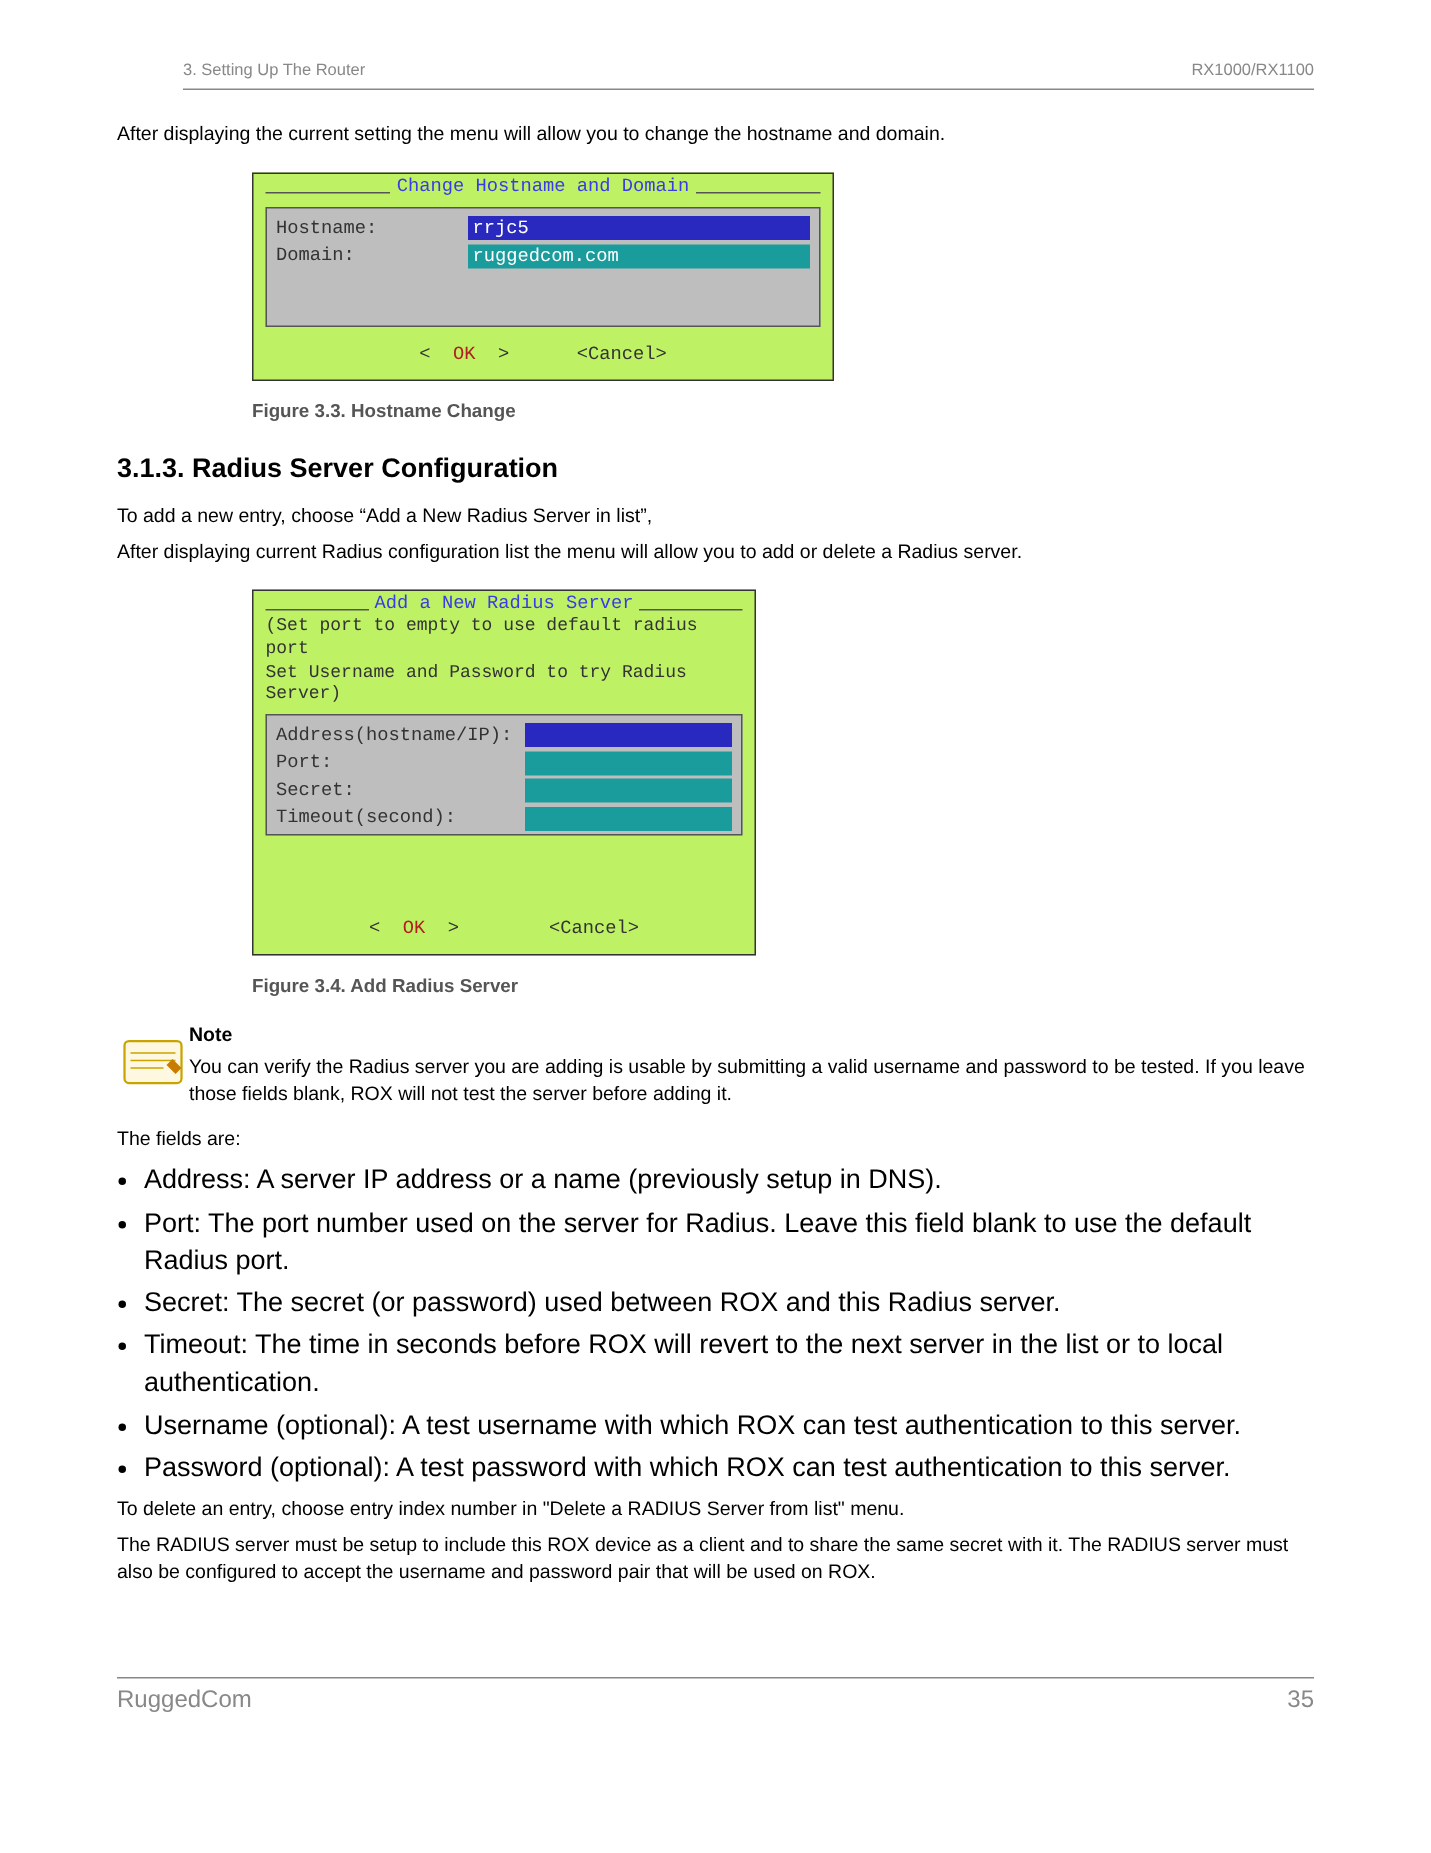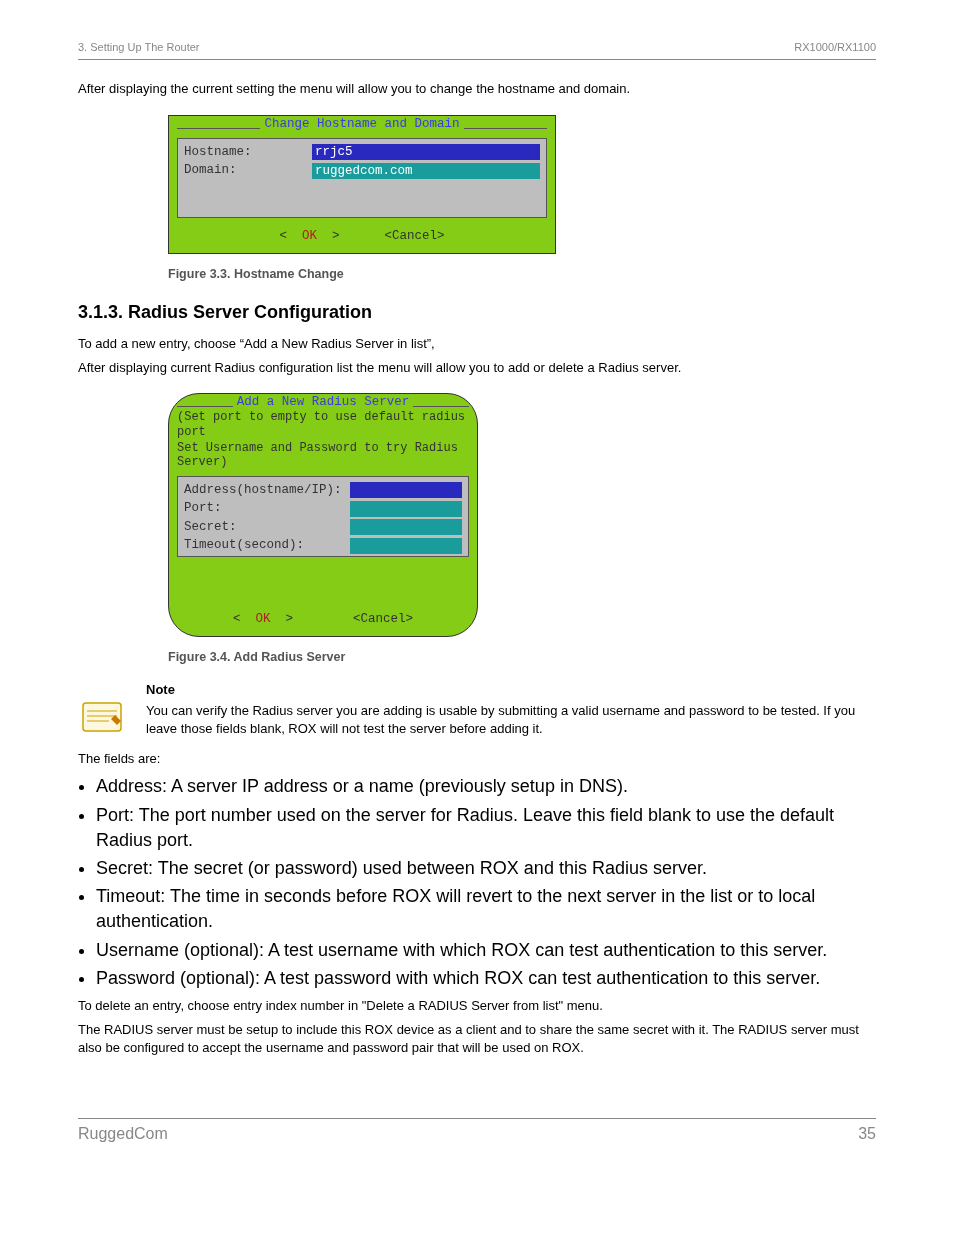"3. Setting Up The Router" .header-row { margin-left: none -> 44px }
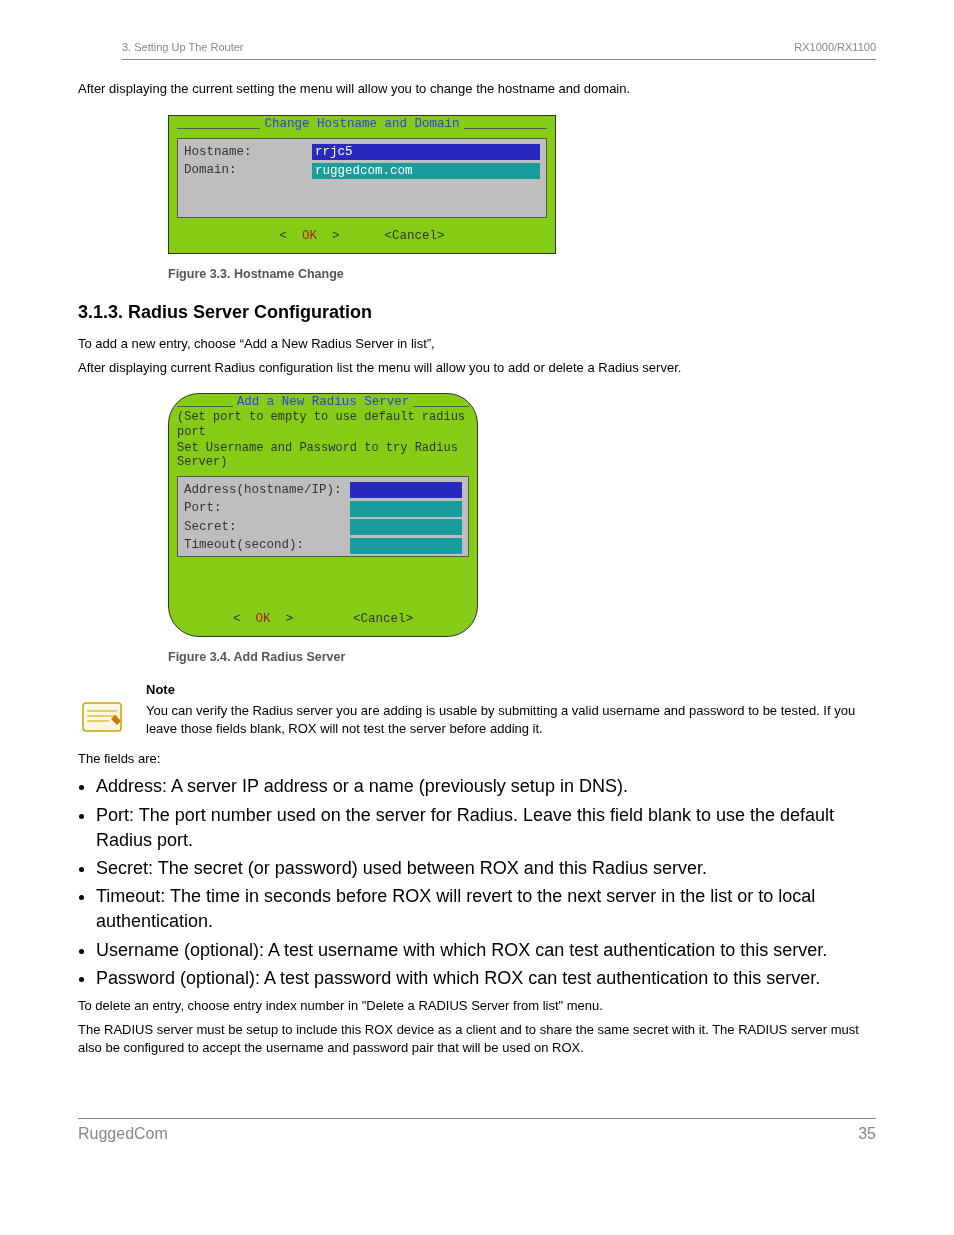"Change Hostname and Domain" .dialog { background: #84cc16 -> #bef264 }
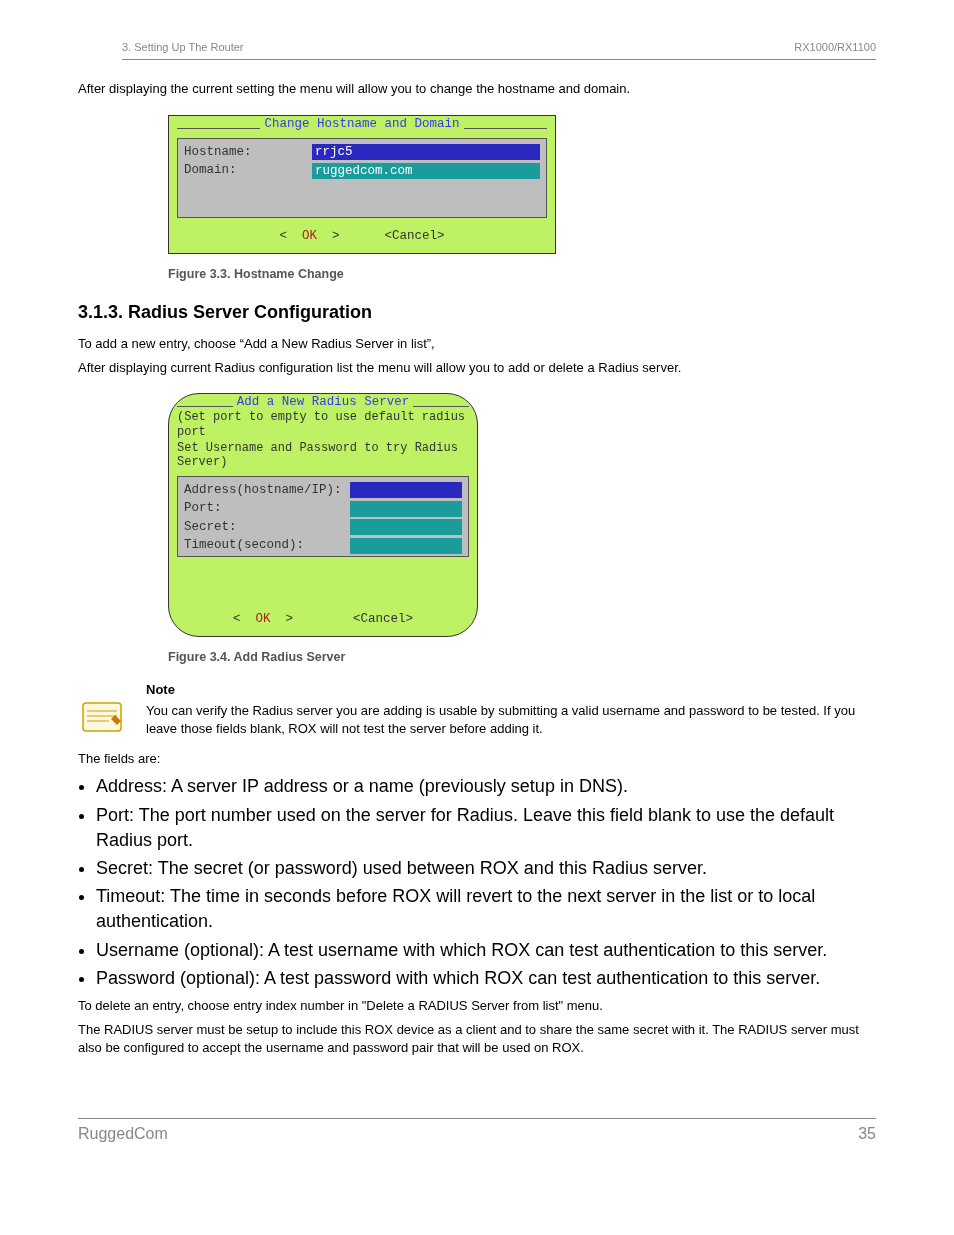"Add a New Radius Server" .dialog2 { border-radius: 31px -> none; width: 310px -> 336px }
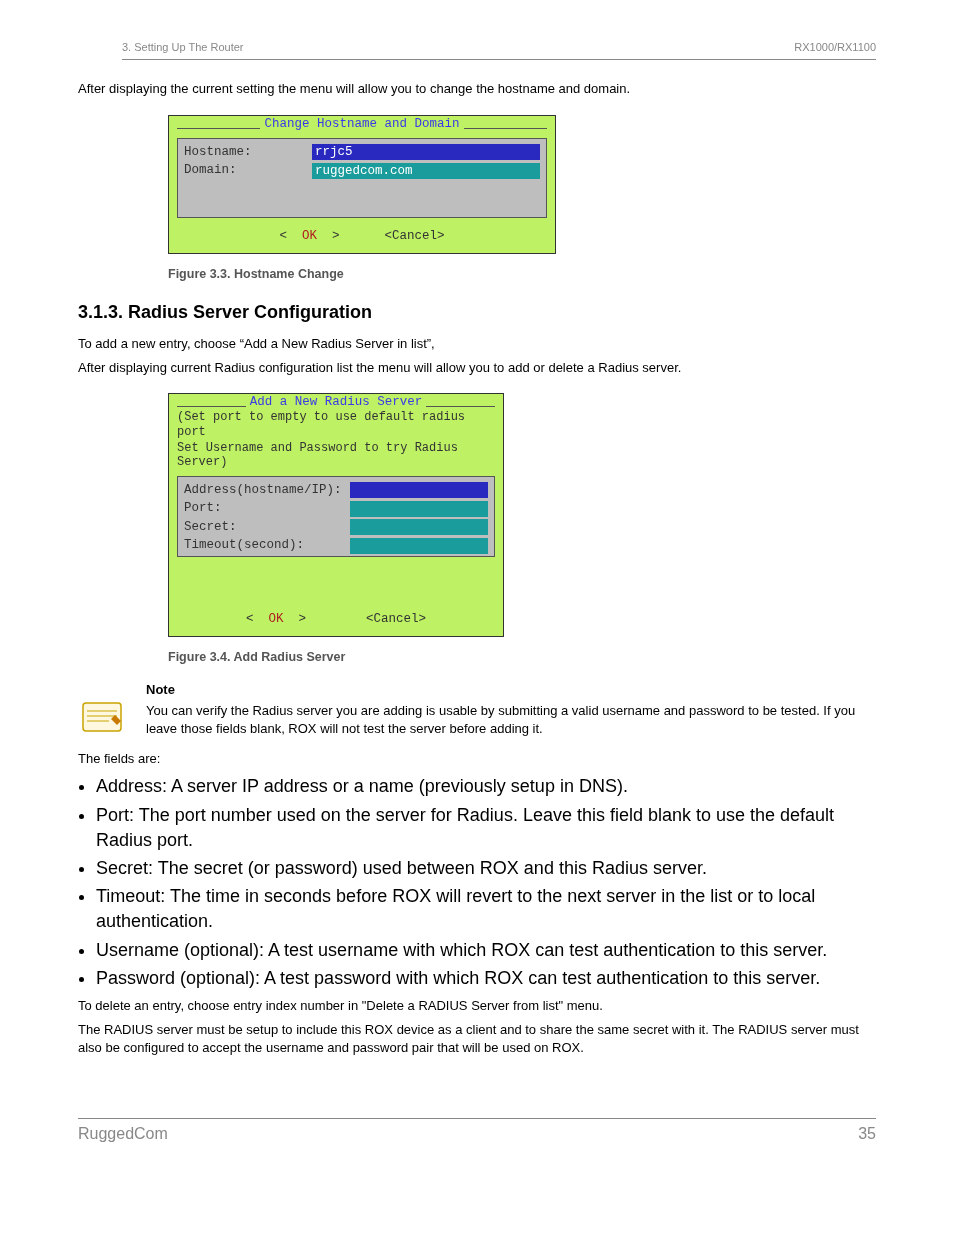"Note" .note-block { align-items: flex-end -> center; gap: 20px -> 0 }
